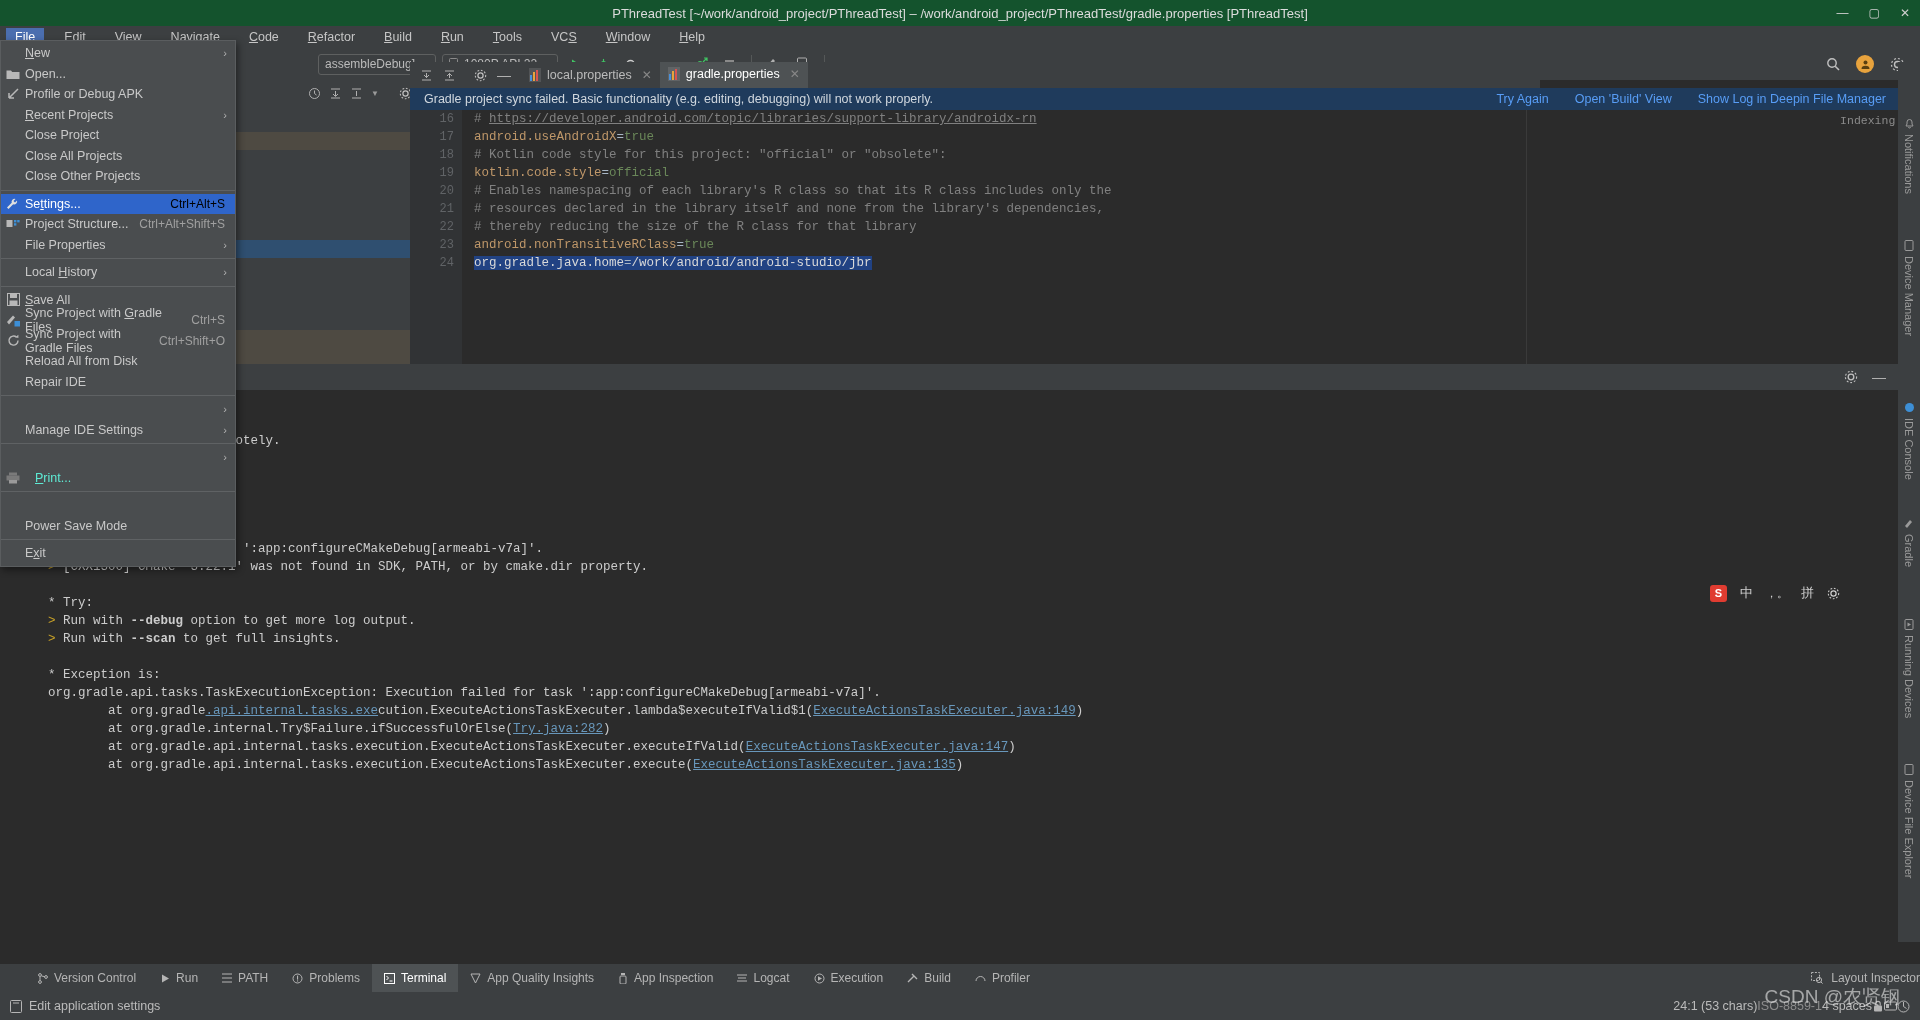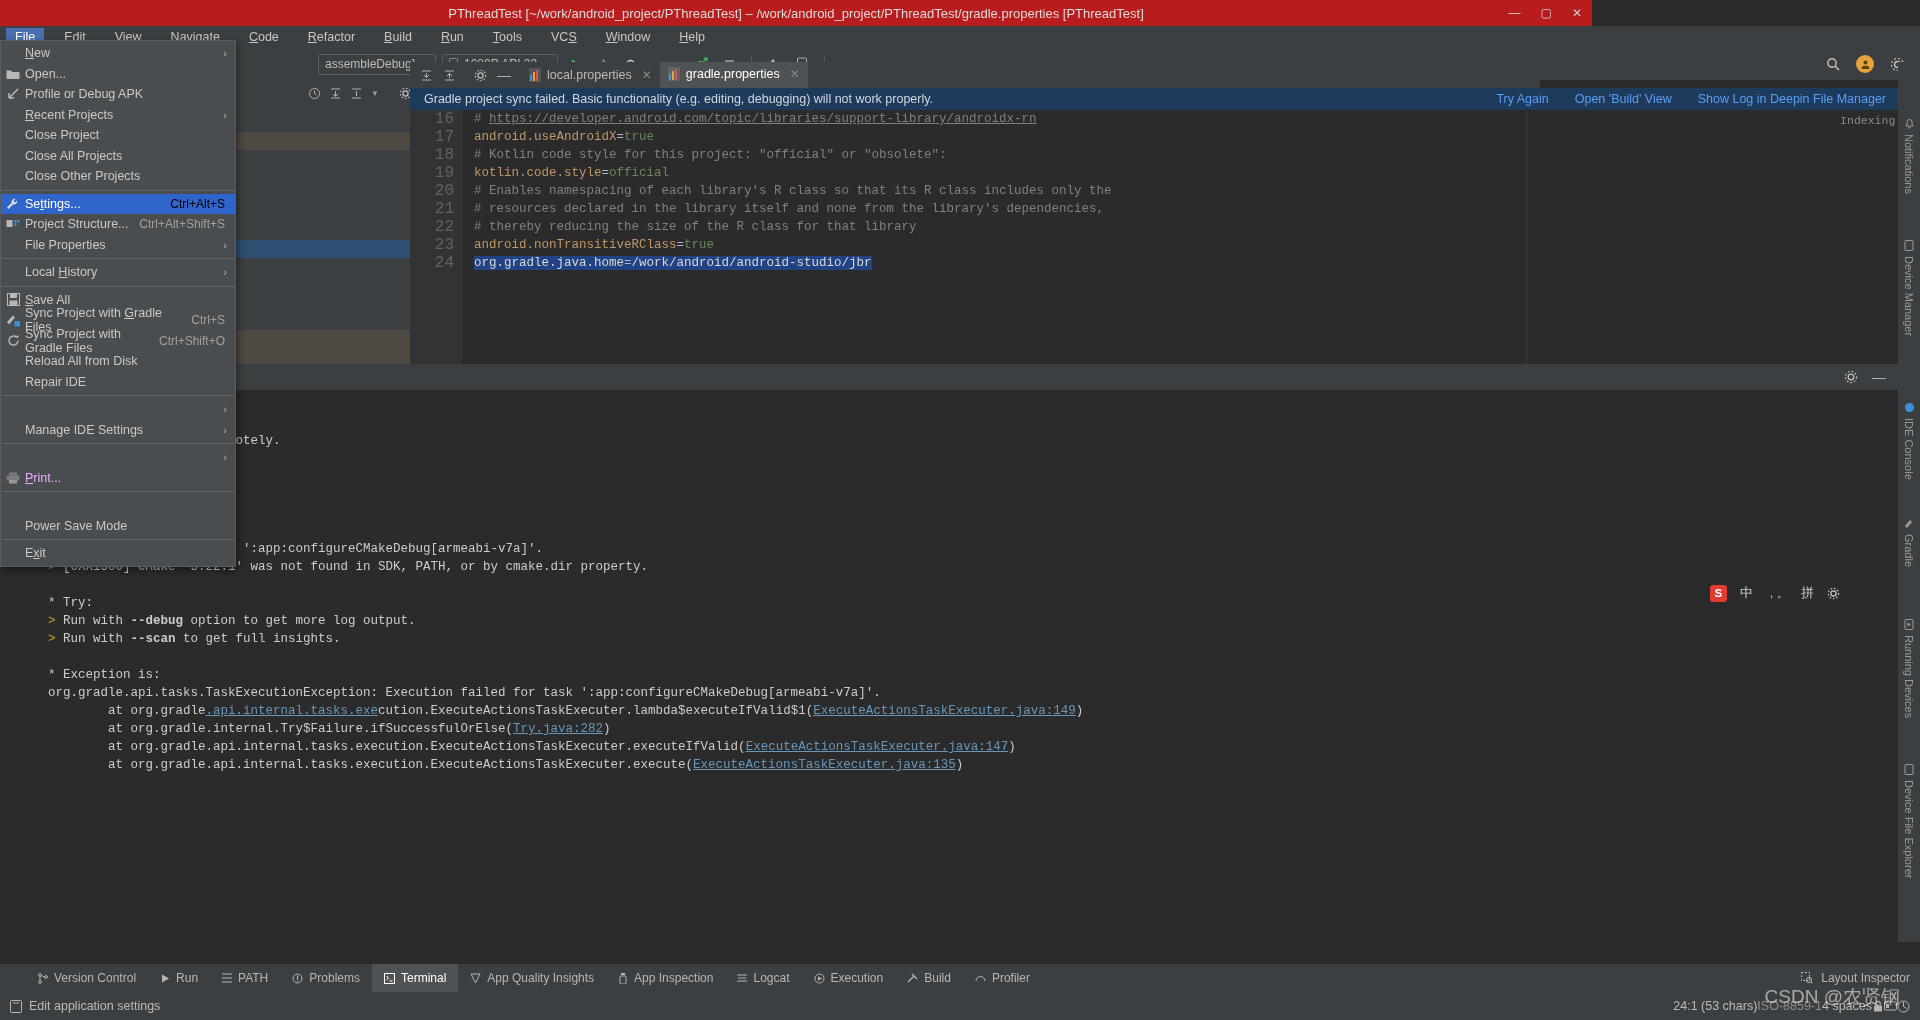"PThreadTest" .titlebar { background: #b91c1c -> #14532d; width: 1592px -> 1920px }
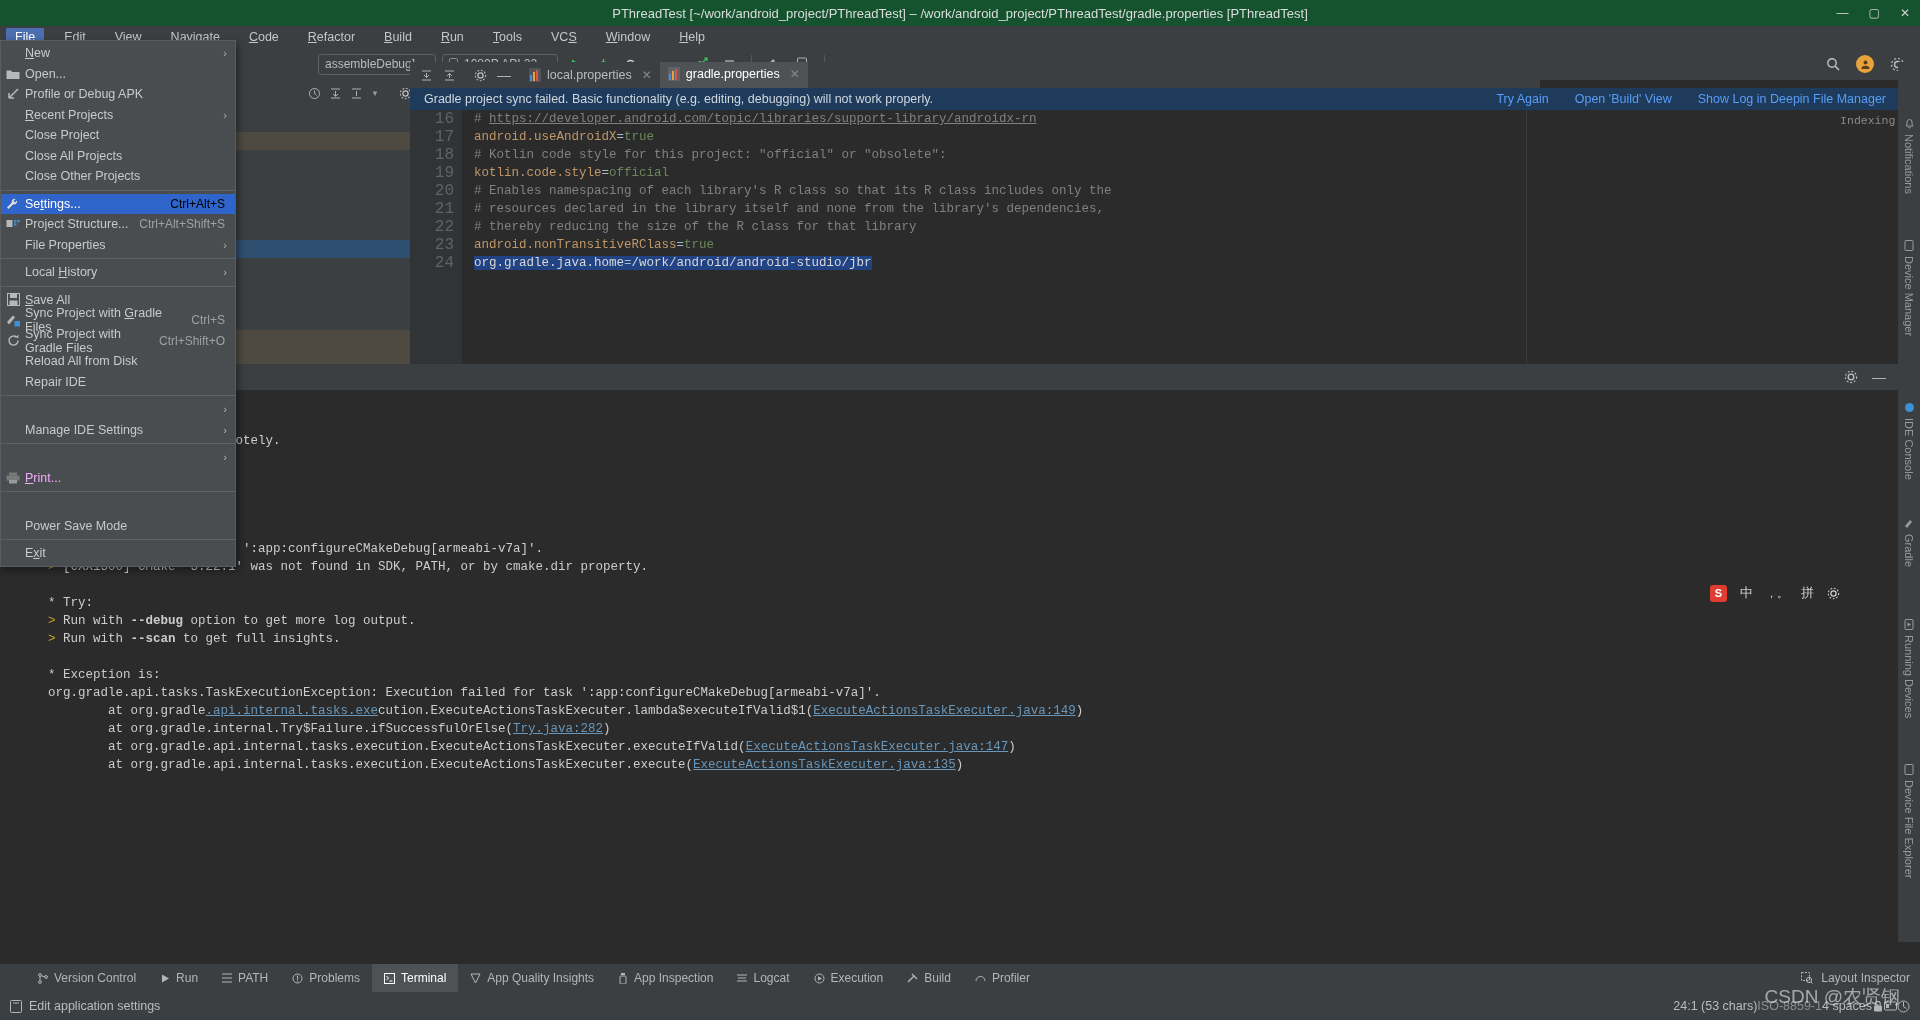"16" .gutter .ln { font-size: 16px -> 12px }
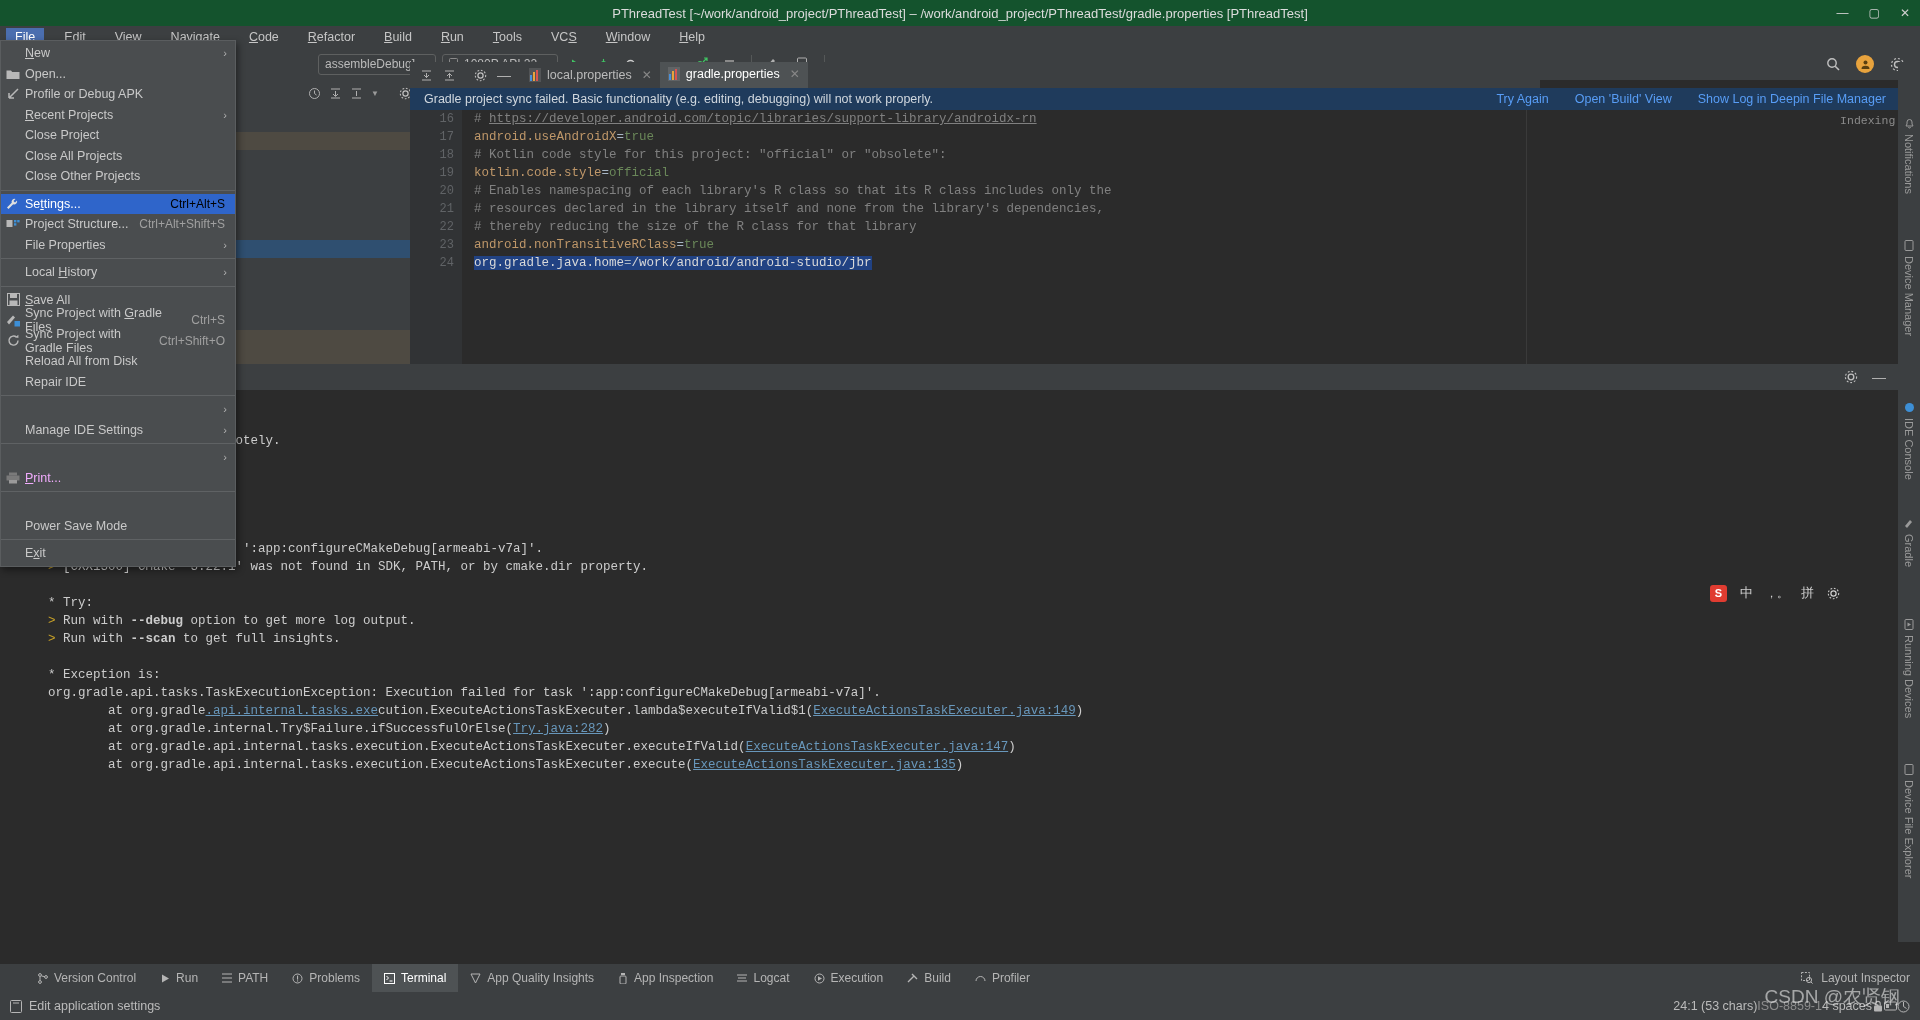"Print..." .dd-item.disabled { color: #f0abfc -> #5eead4; gap: none -> 10px }
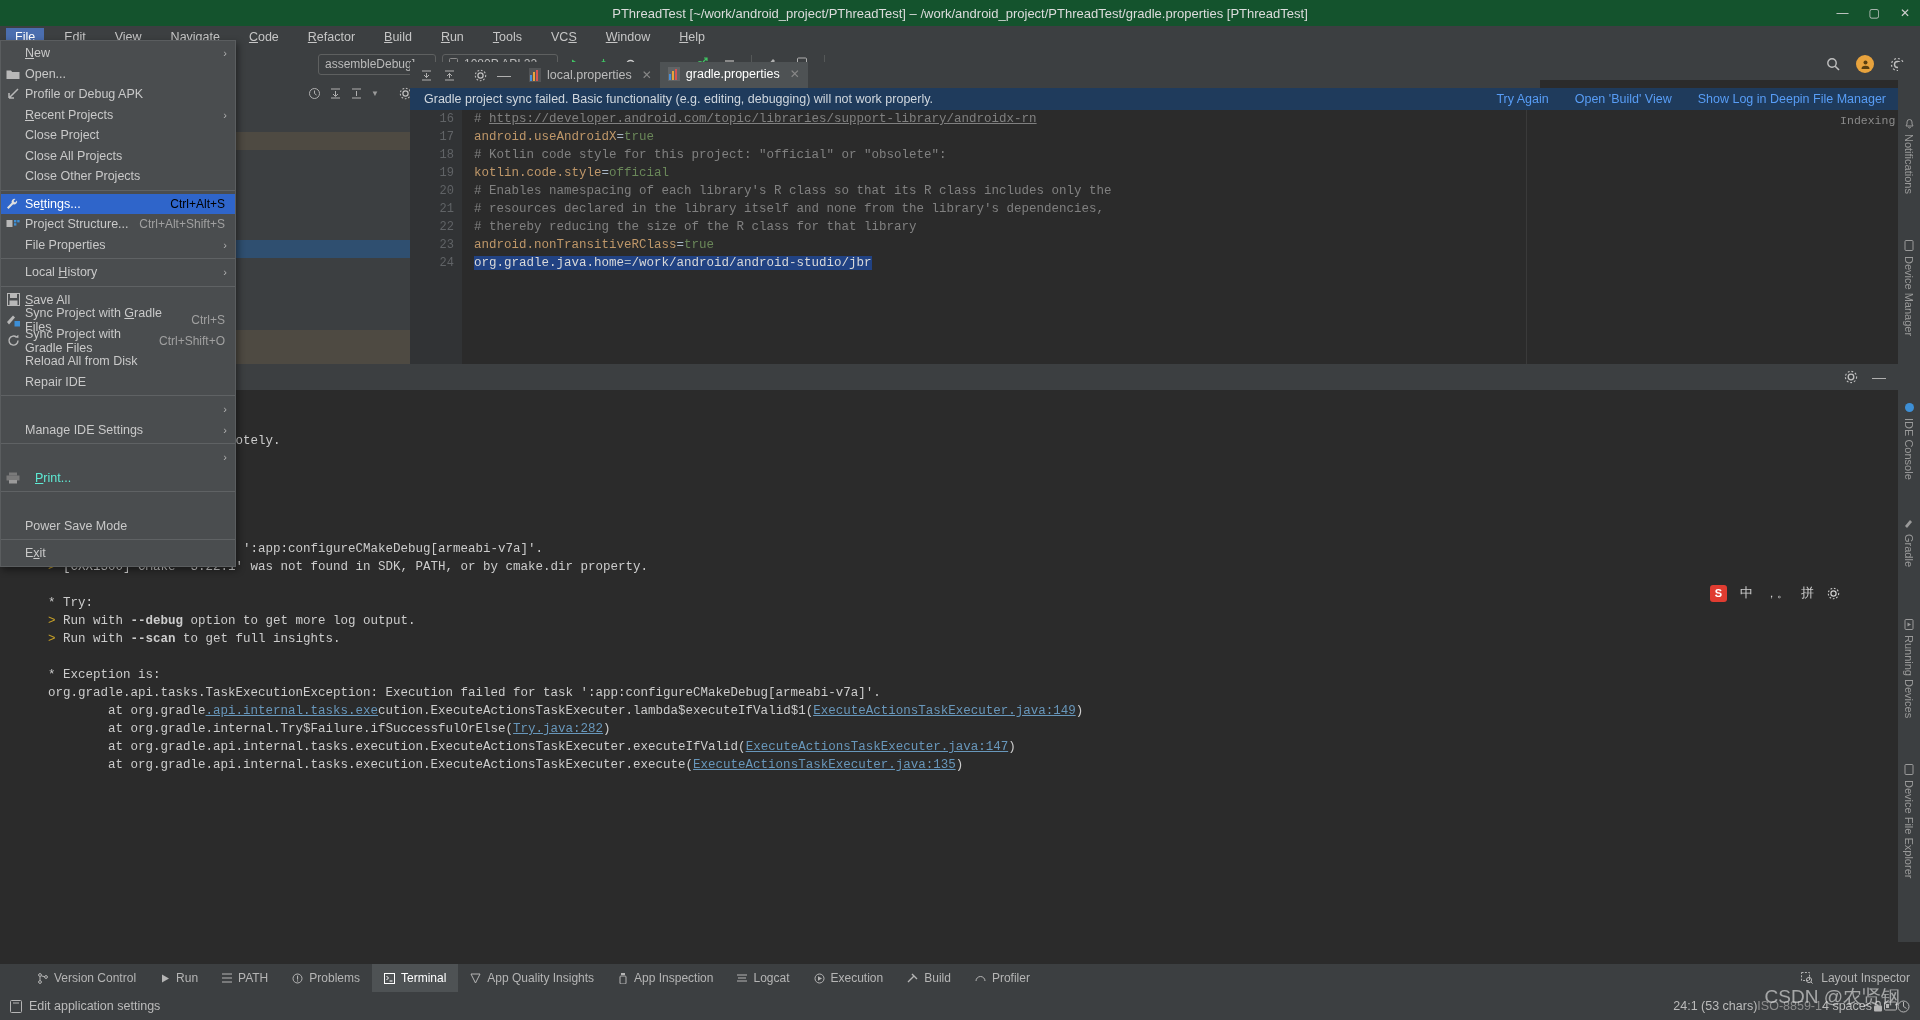"Layout Inspector" .bottabs .right { padding-right: 10px -> none }
